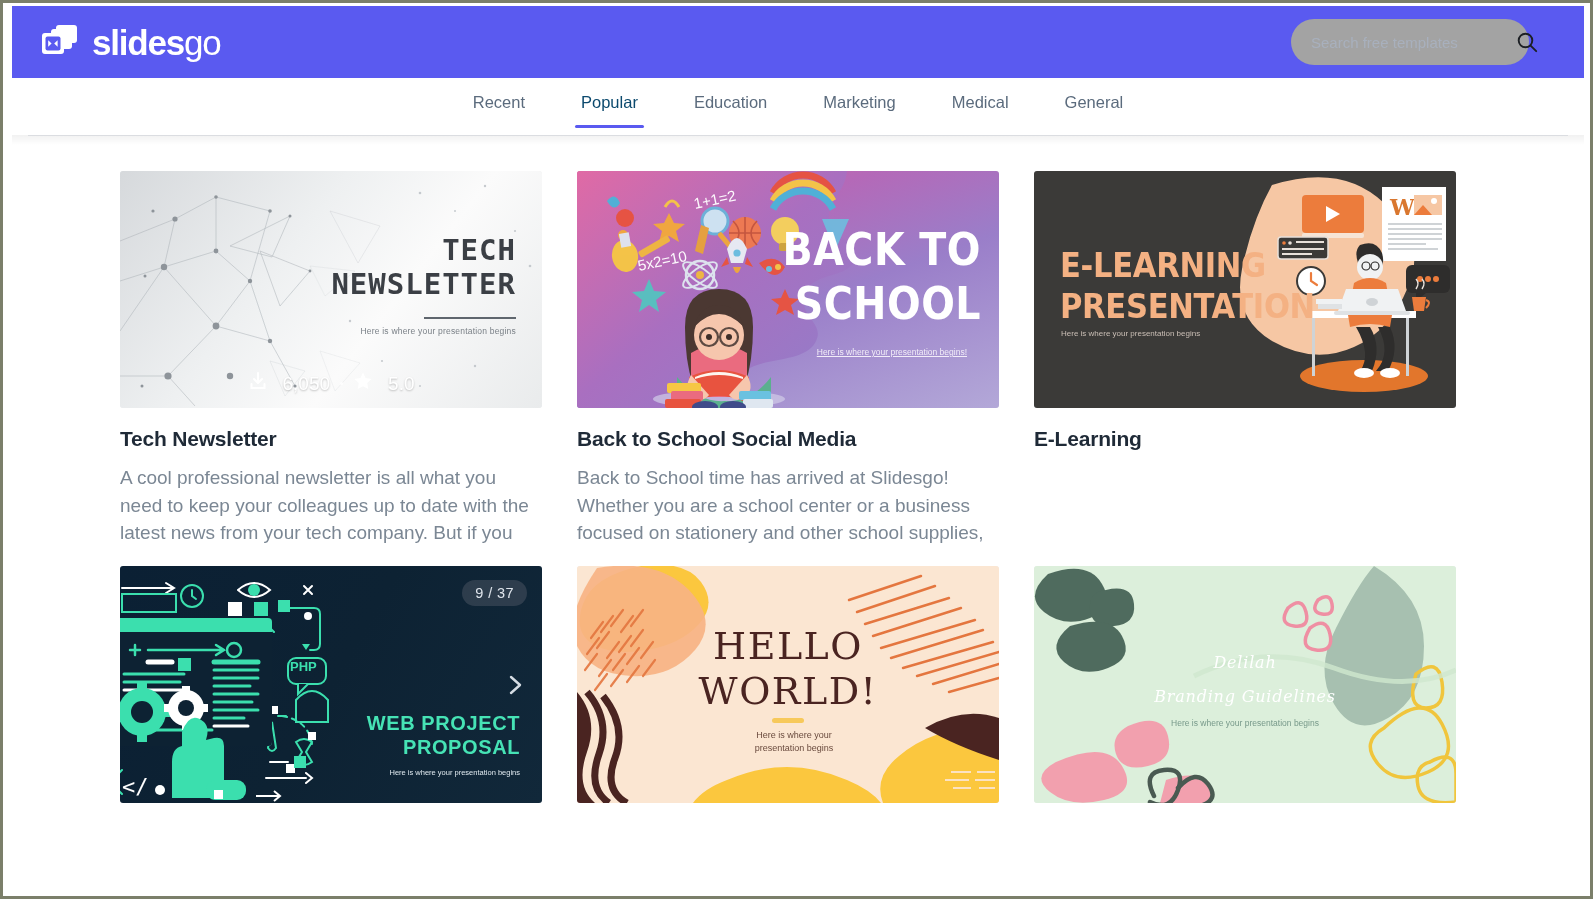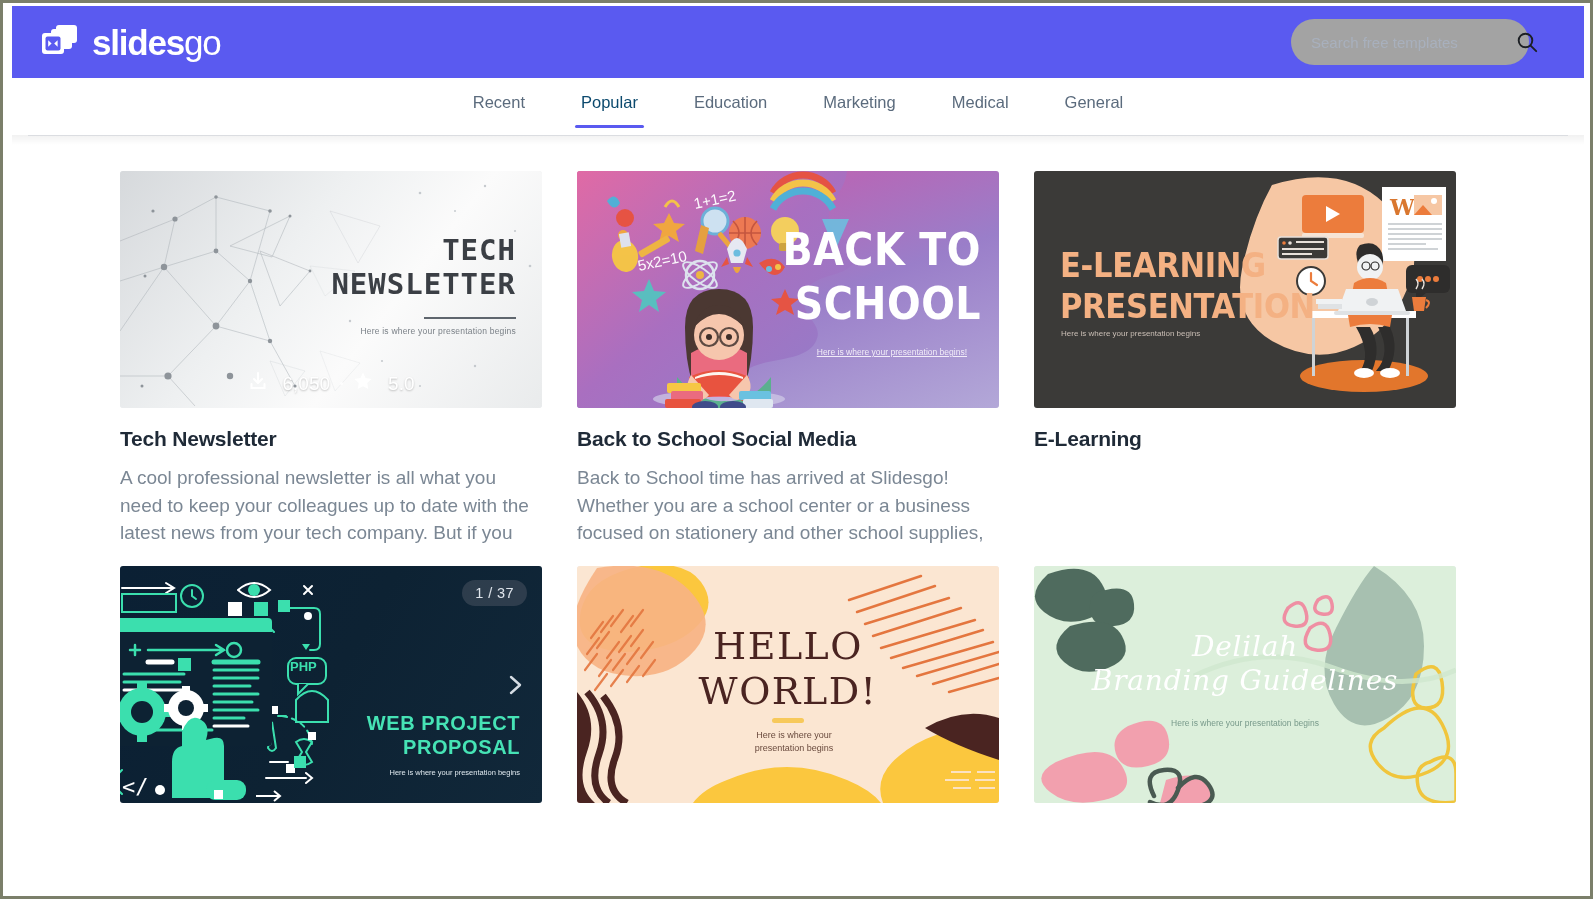"1 / 37" div.counter { text: 1 -> 9 }
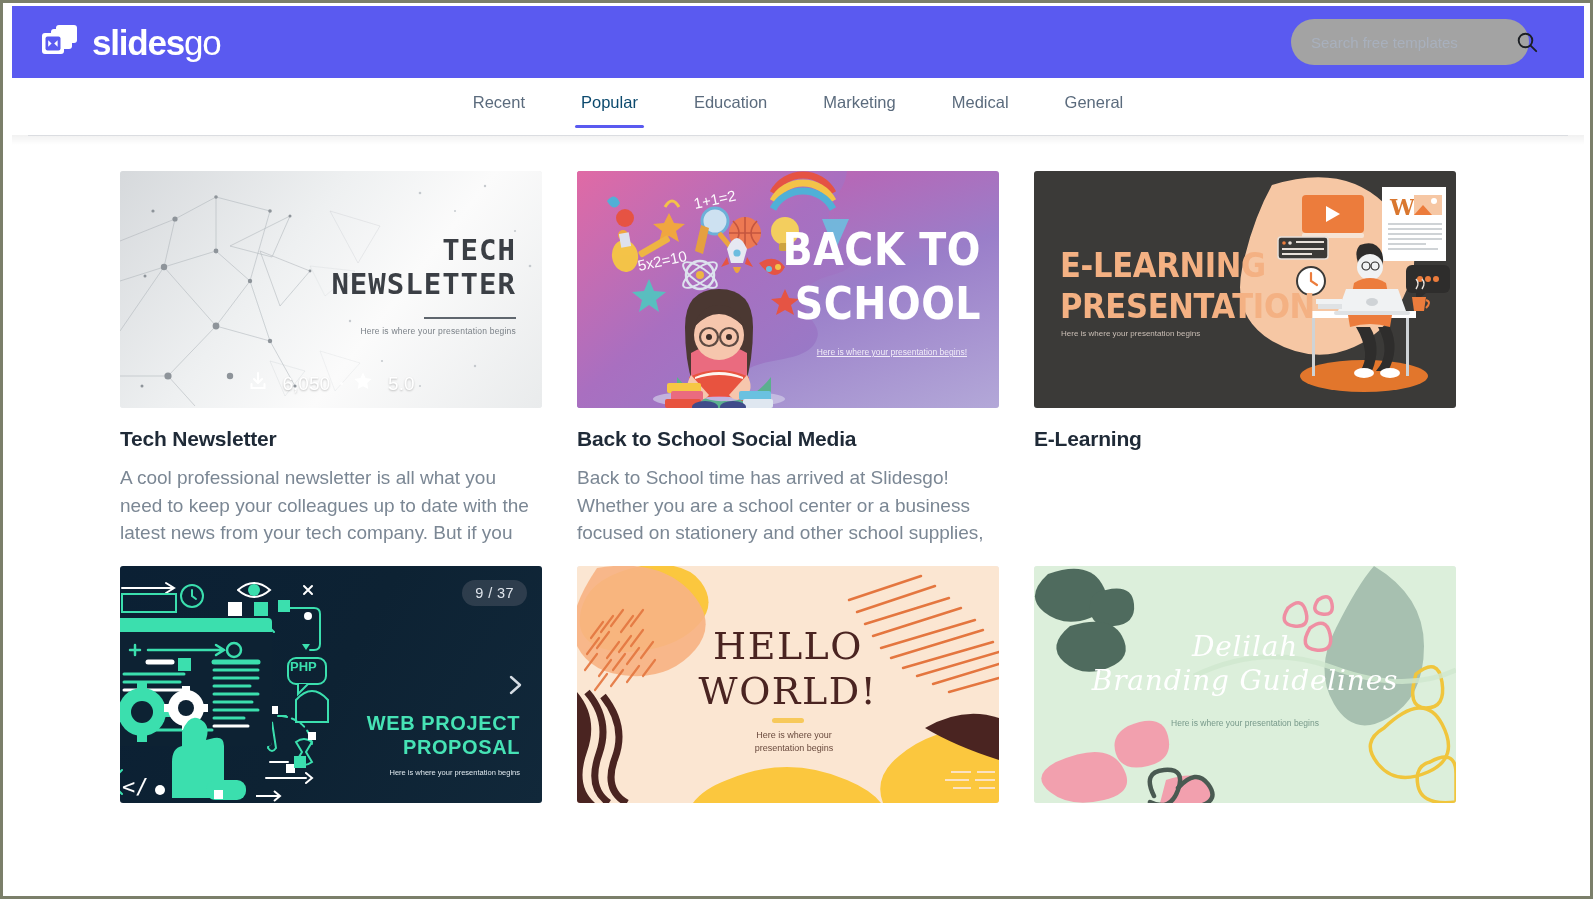"Delilah" .dl-title { font-size: 28px -> 16px; top: 64px -> 80px }
